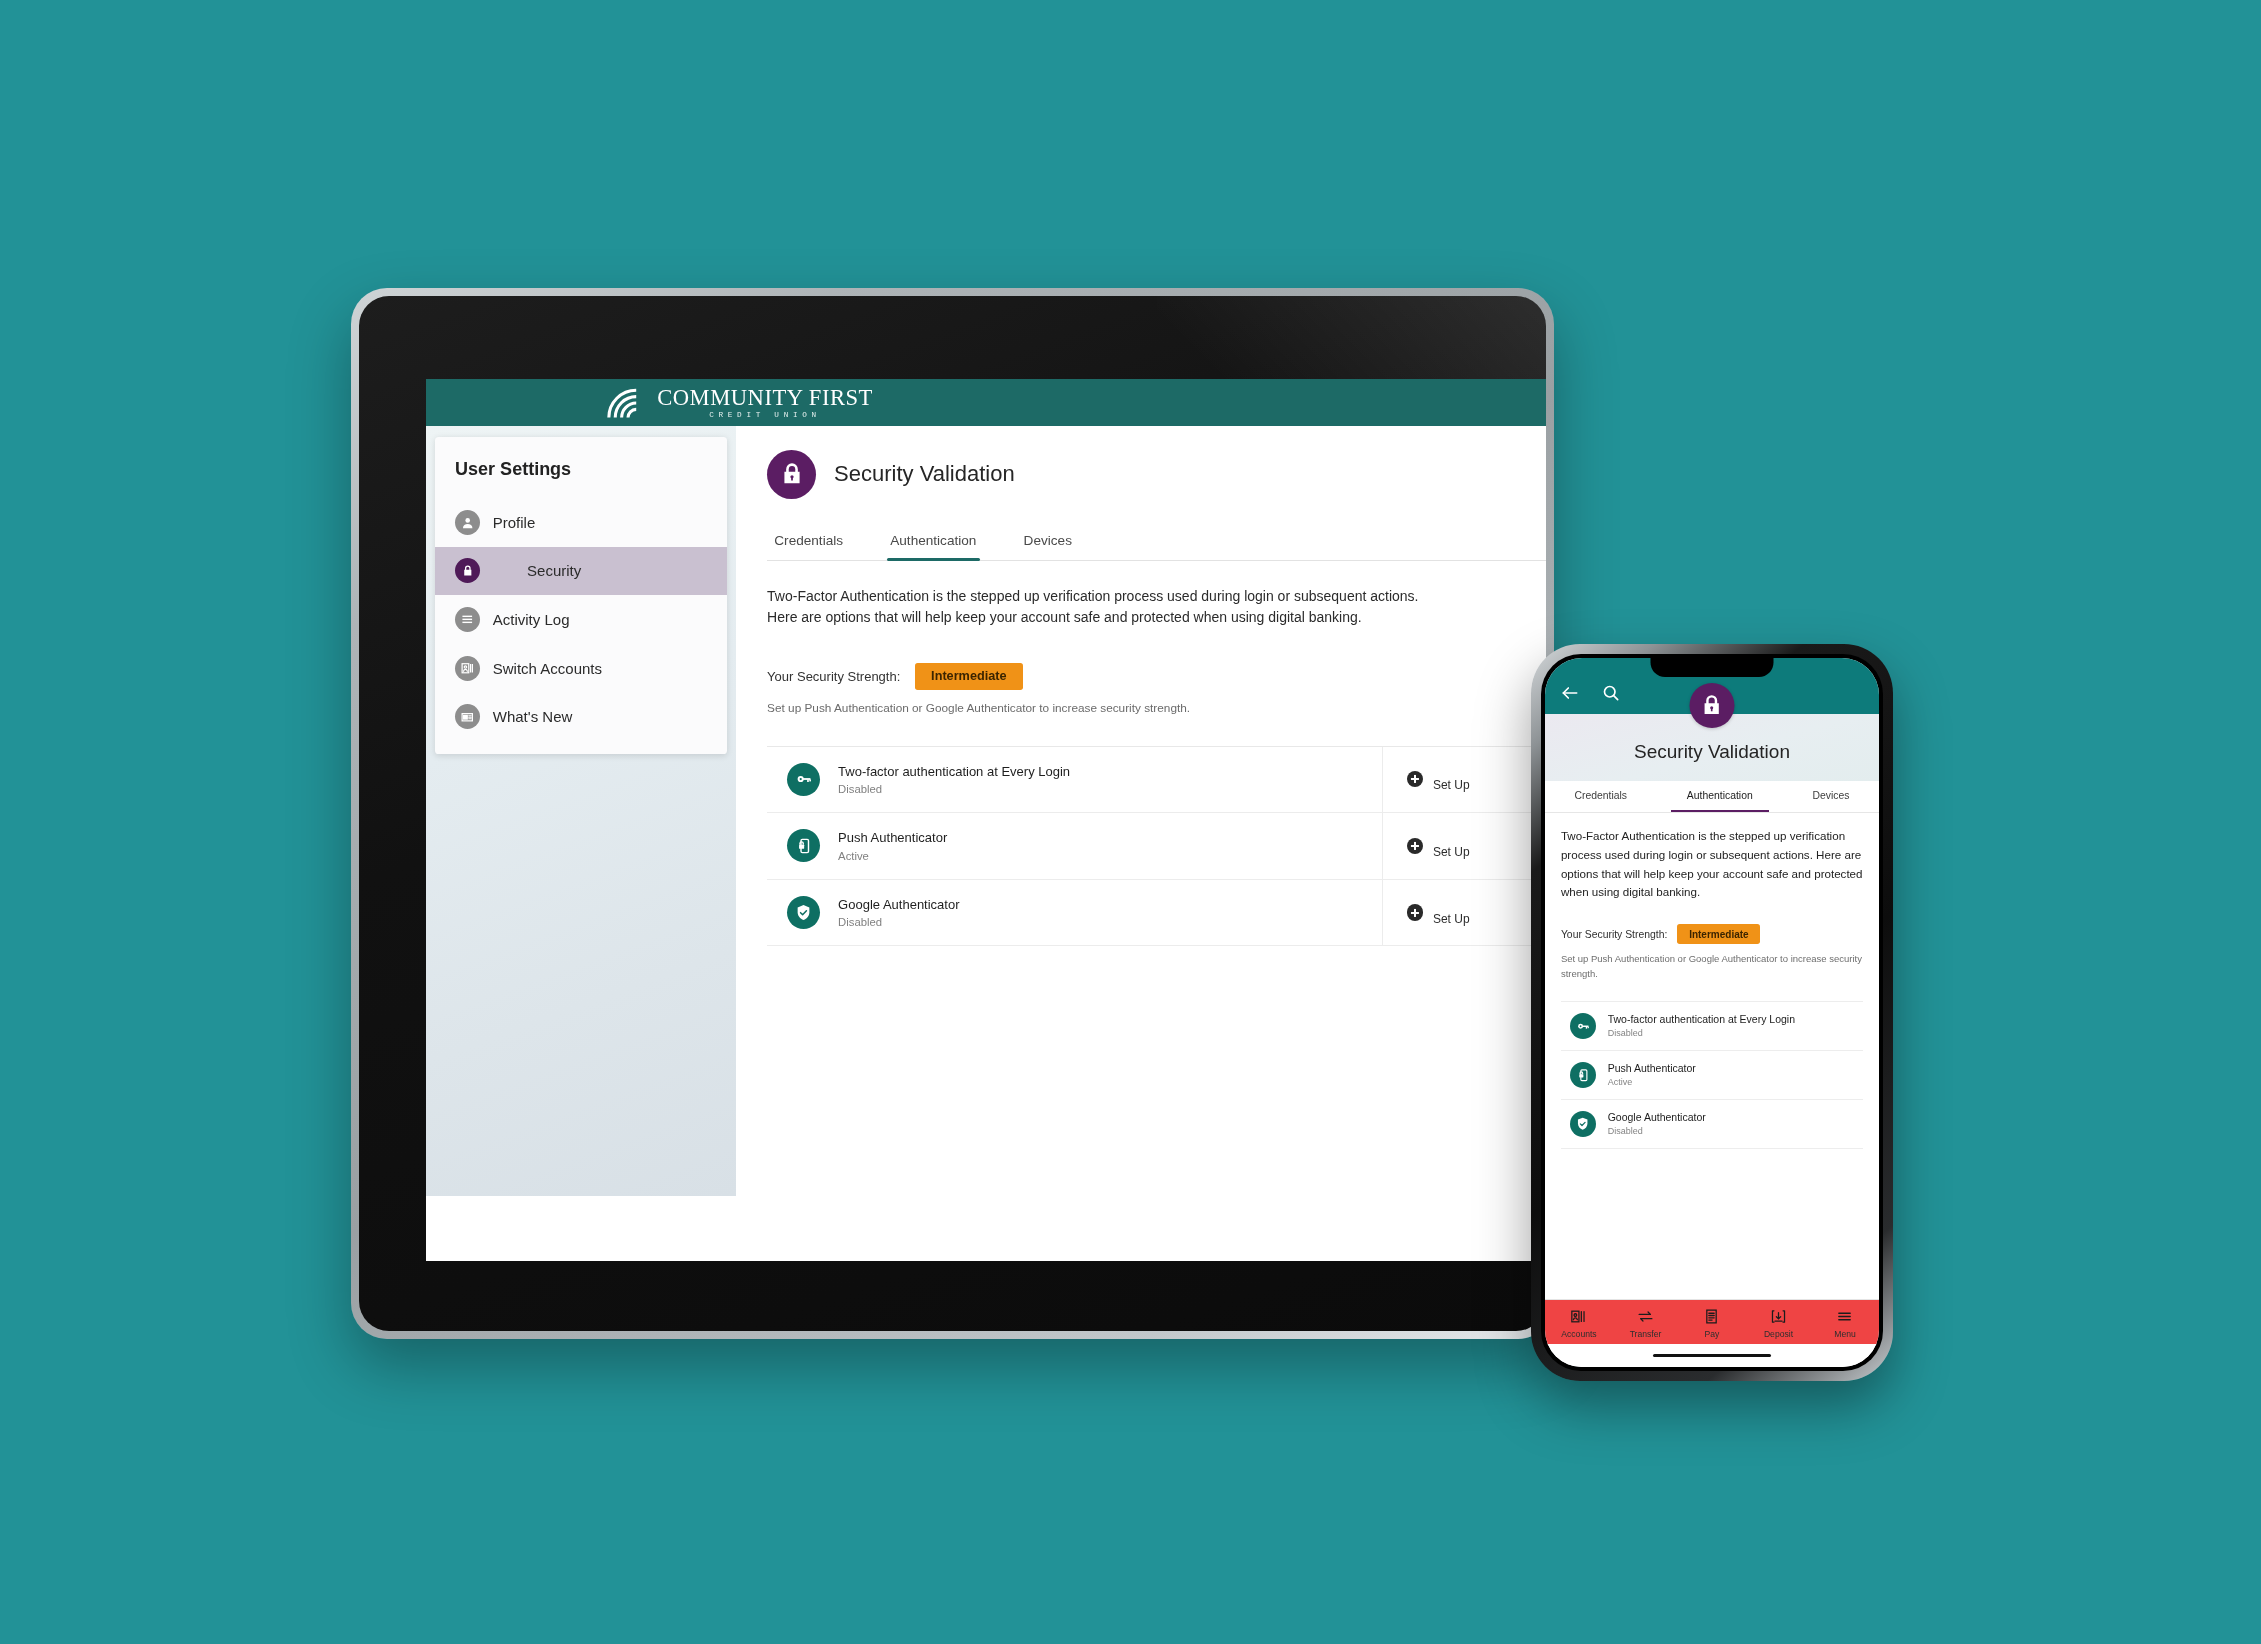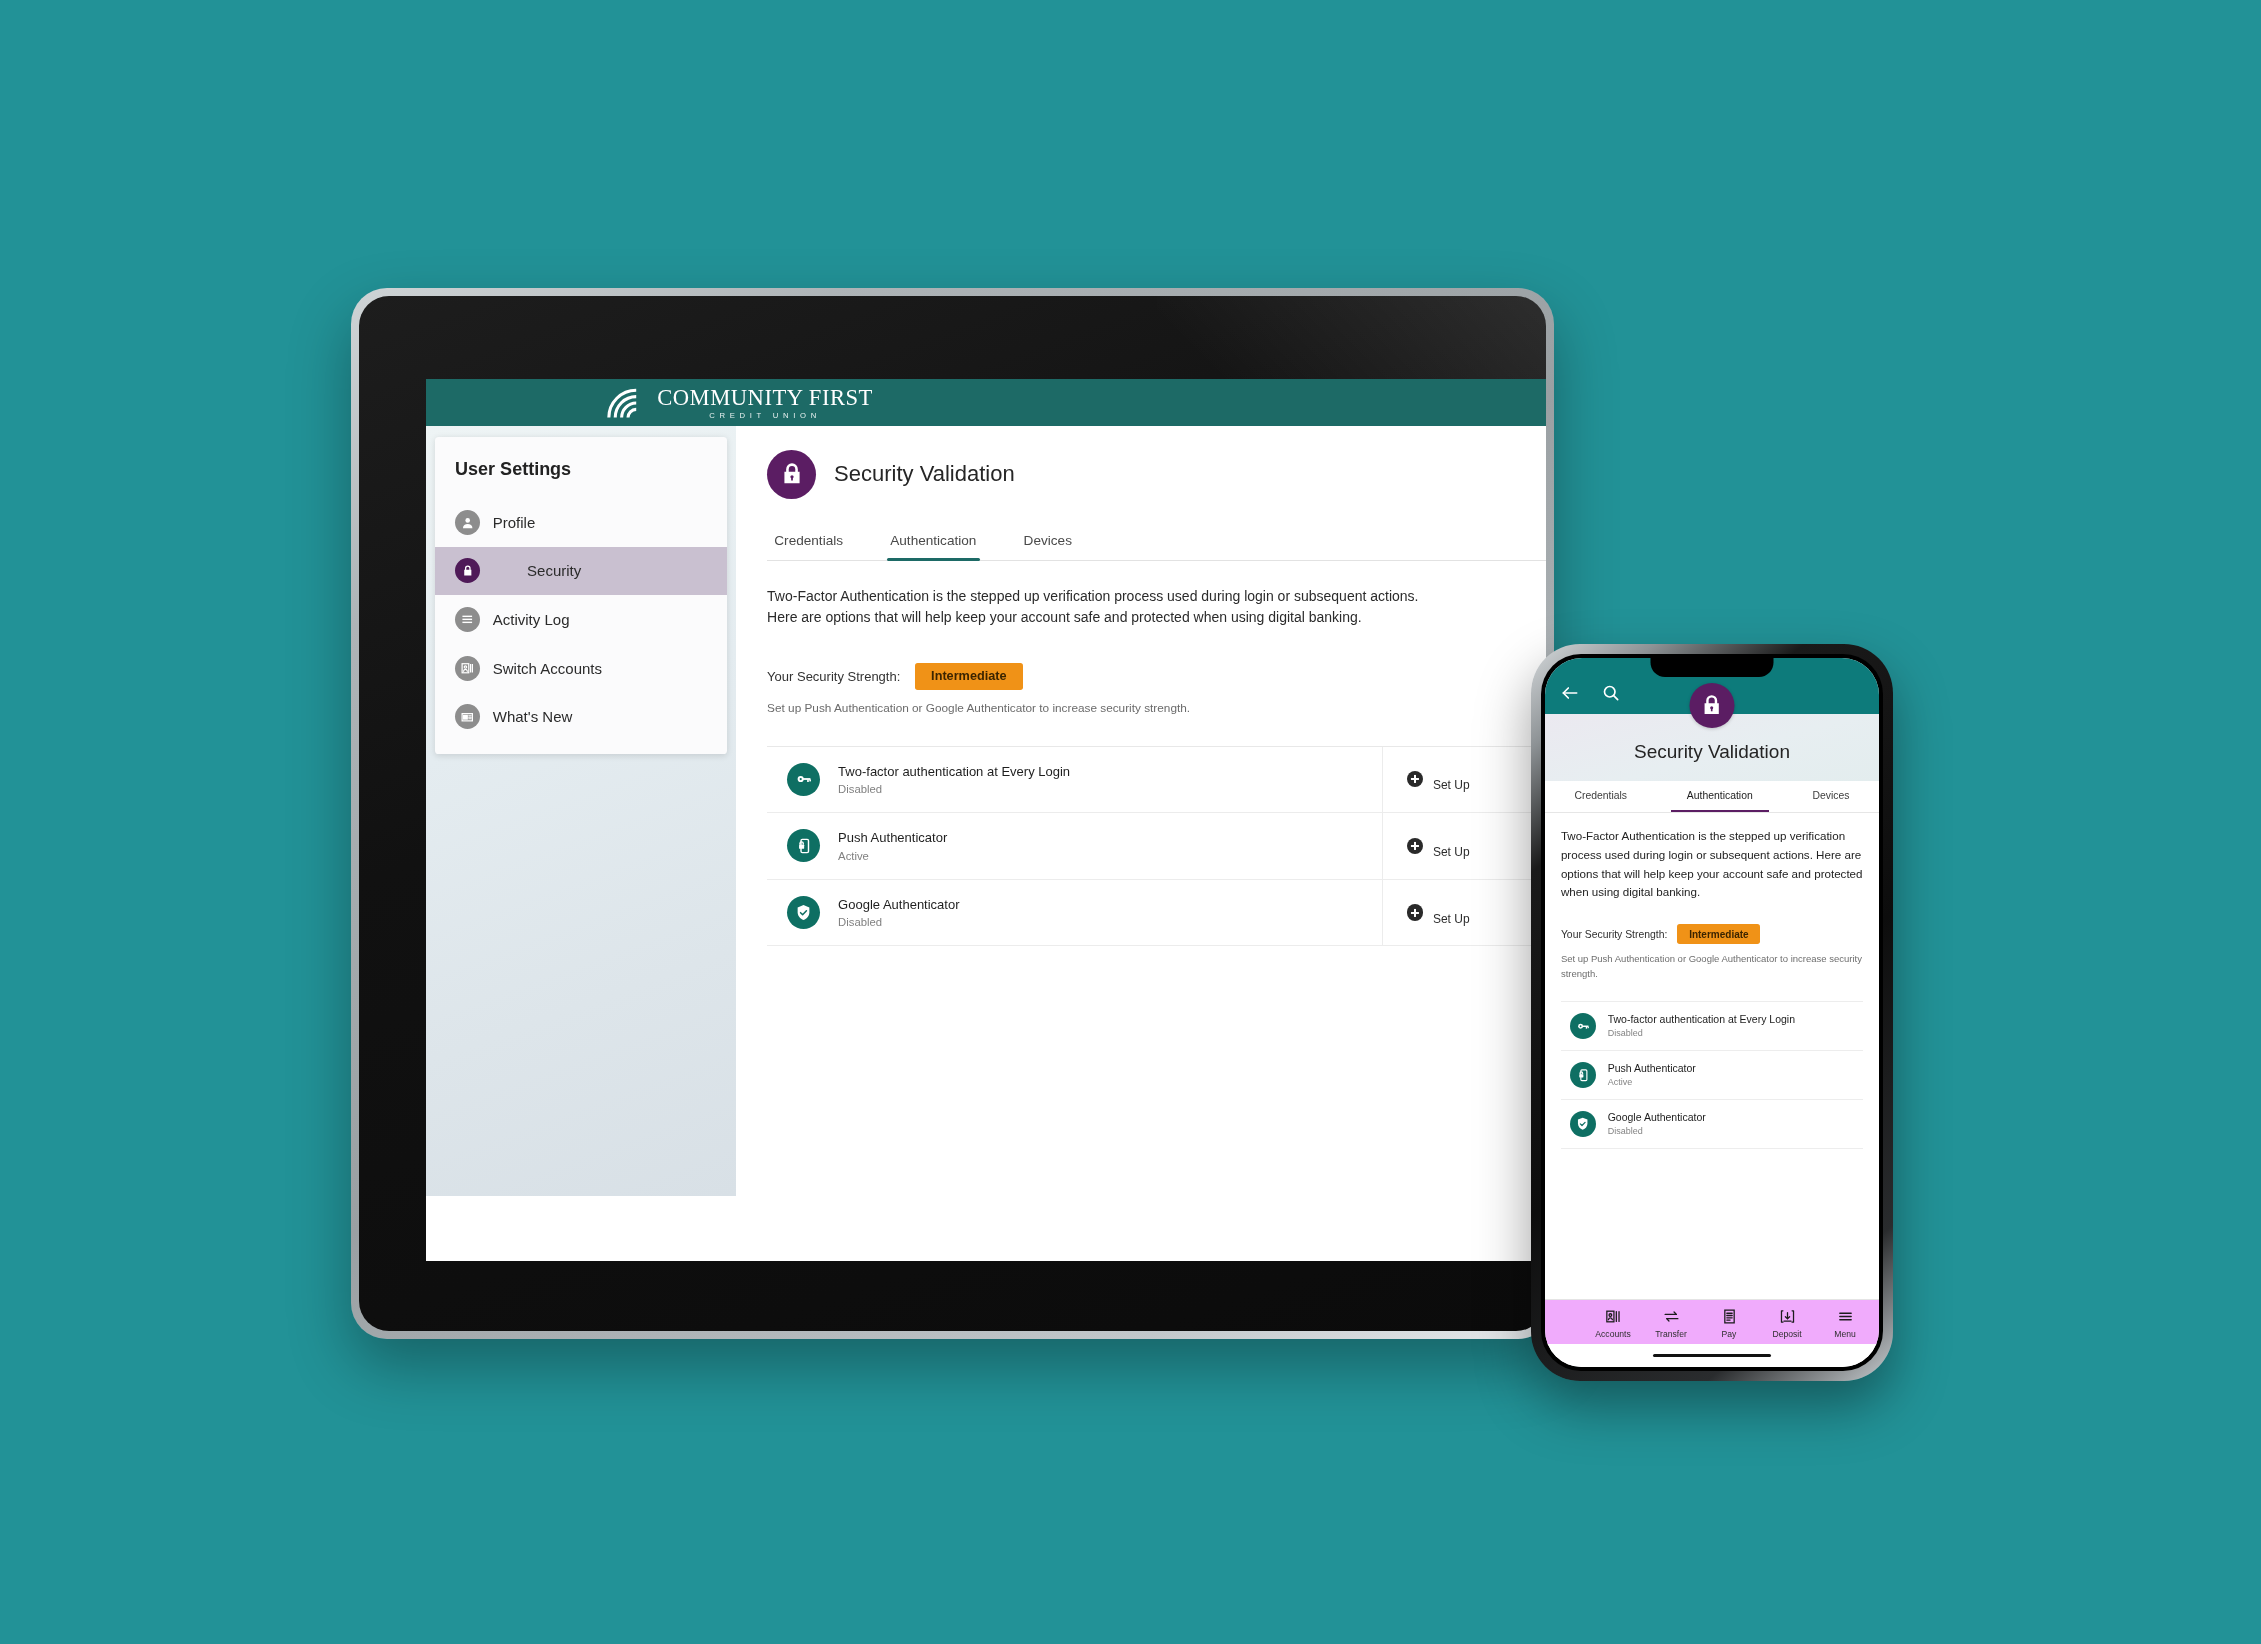"CREDIT UNION" .logo-sub { font-family: Liberation Sans, sans-serif -> Liberation Mono, monospace }
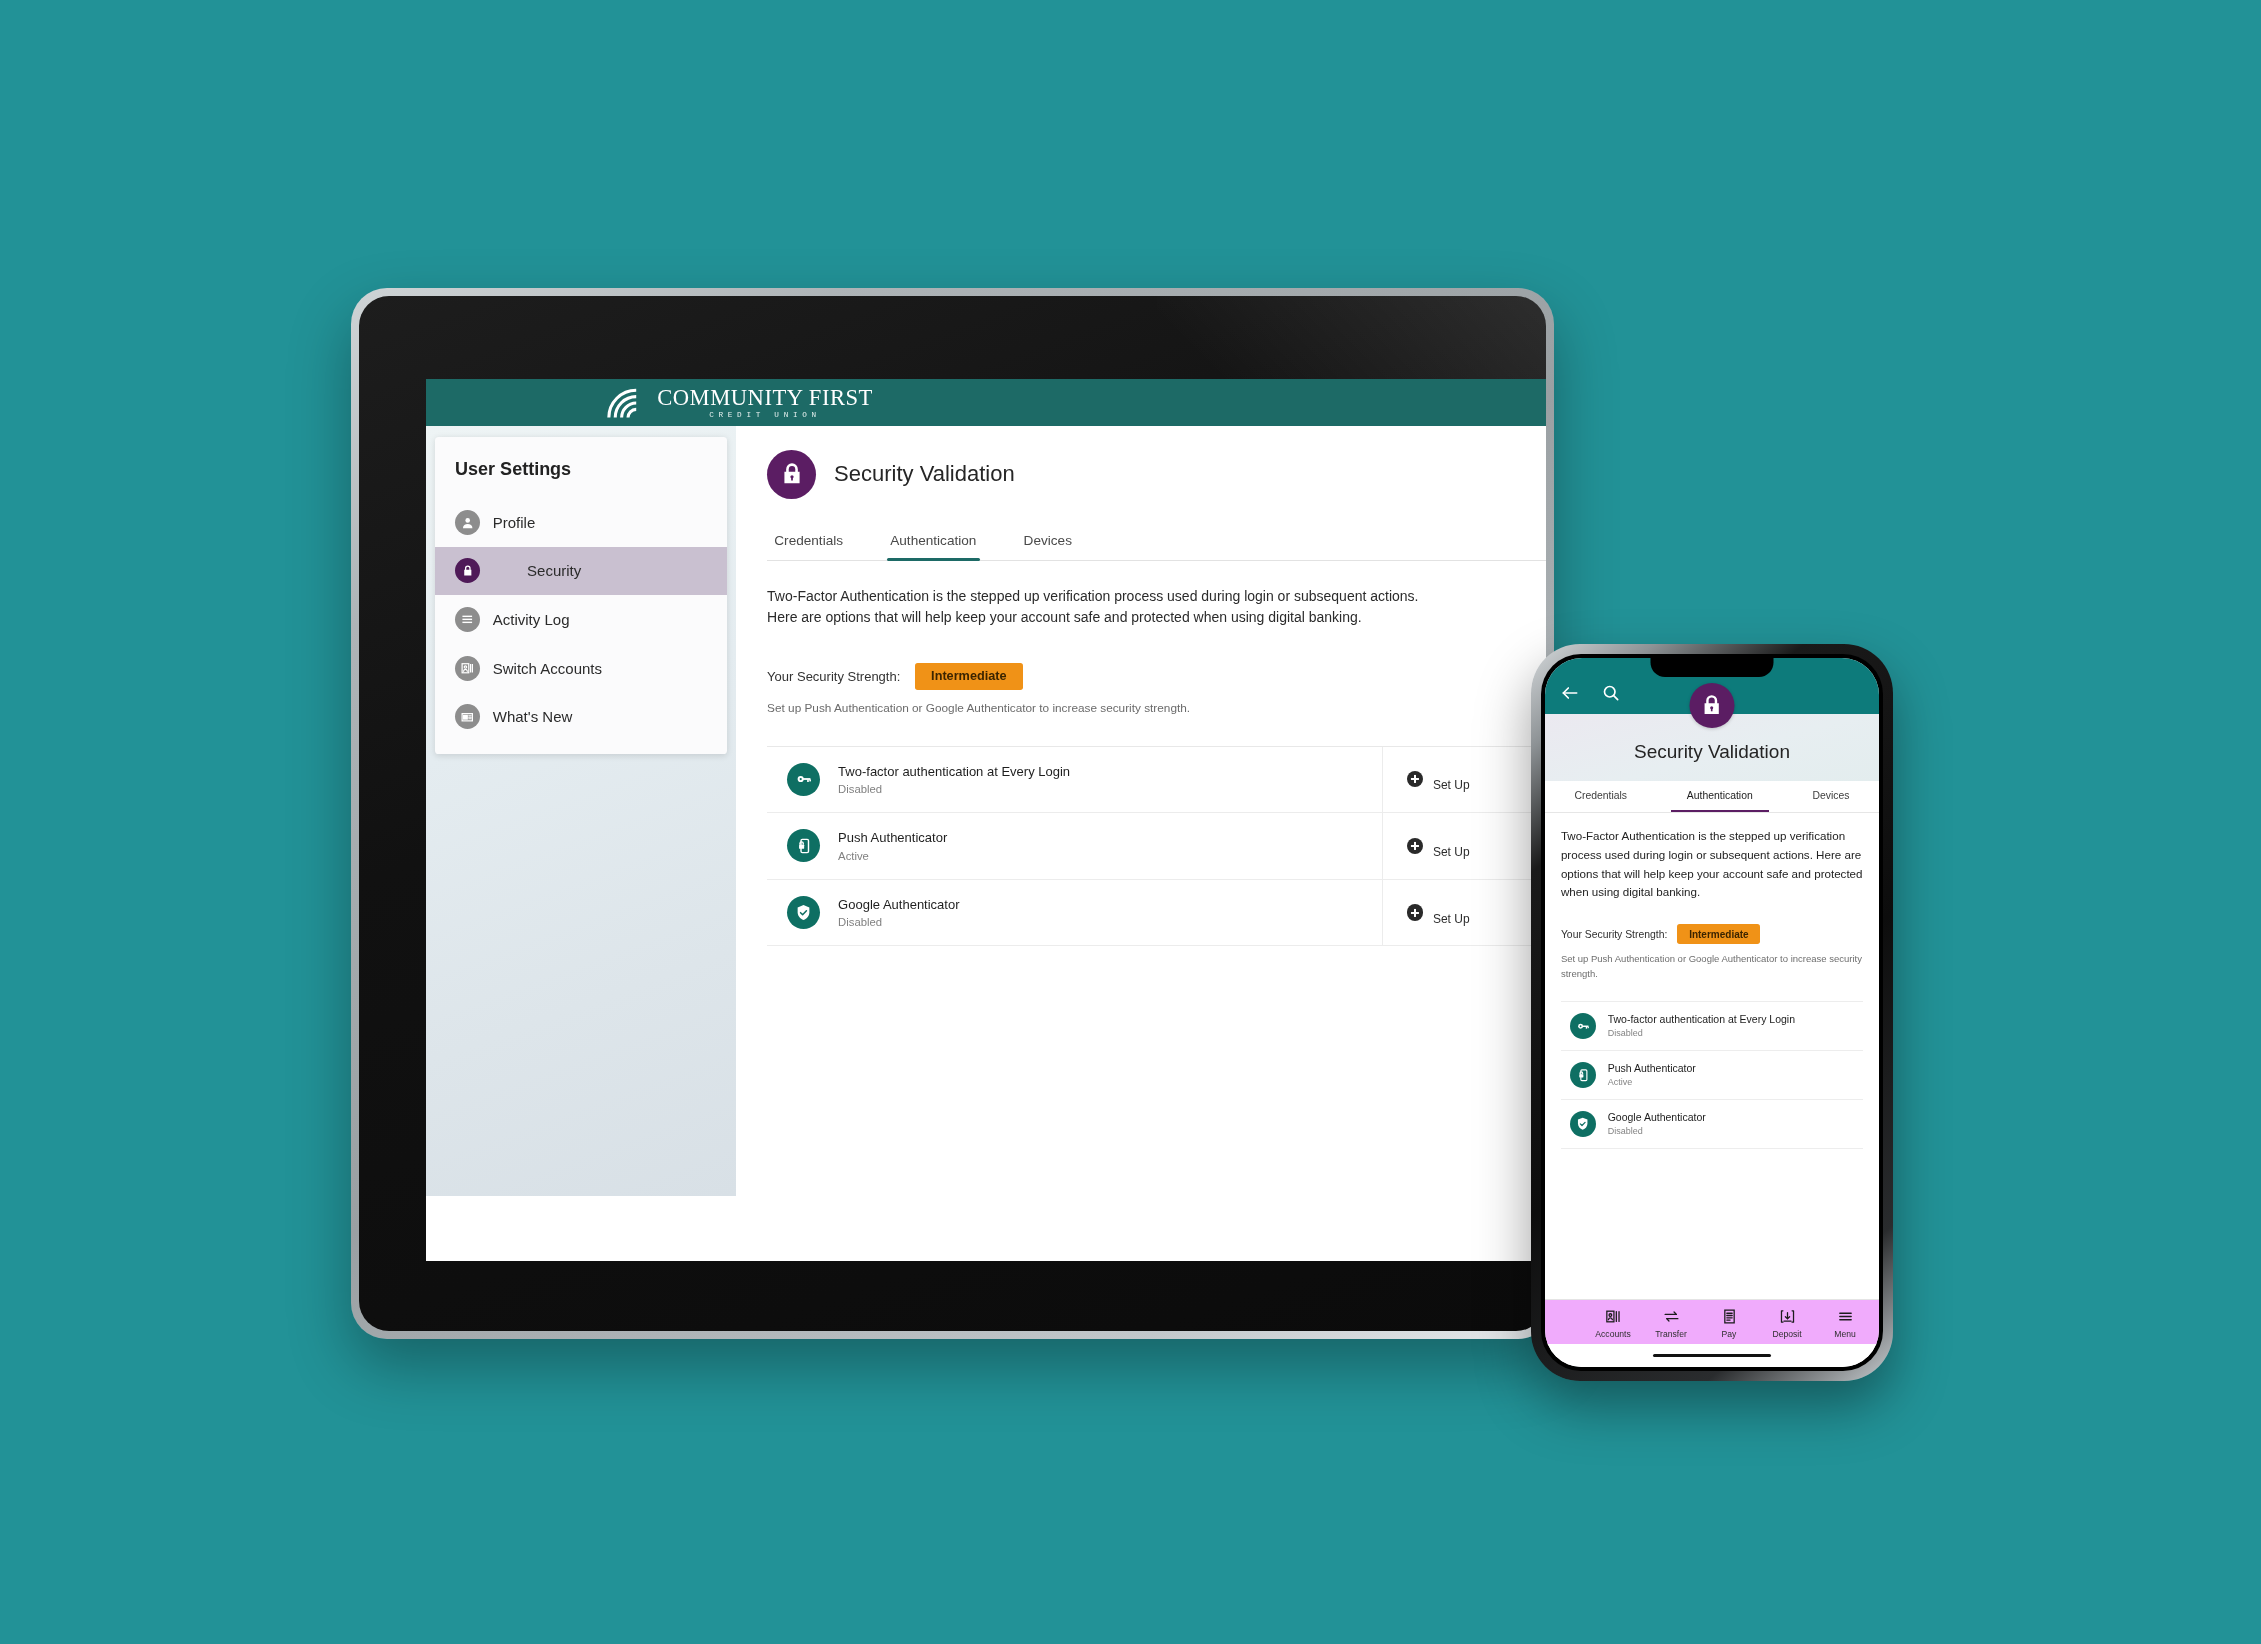"Accounts" .ph-nav { background: #f0abfc -> #ef4444; justify-content: flex-end -> space-between }
